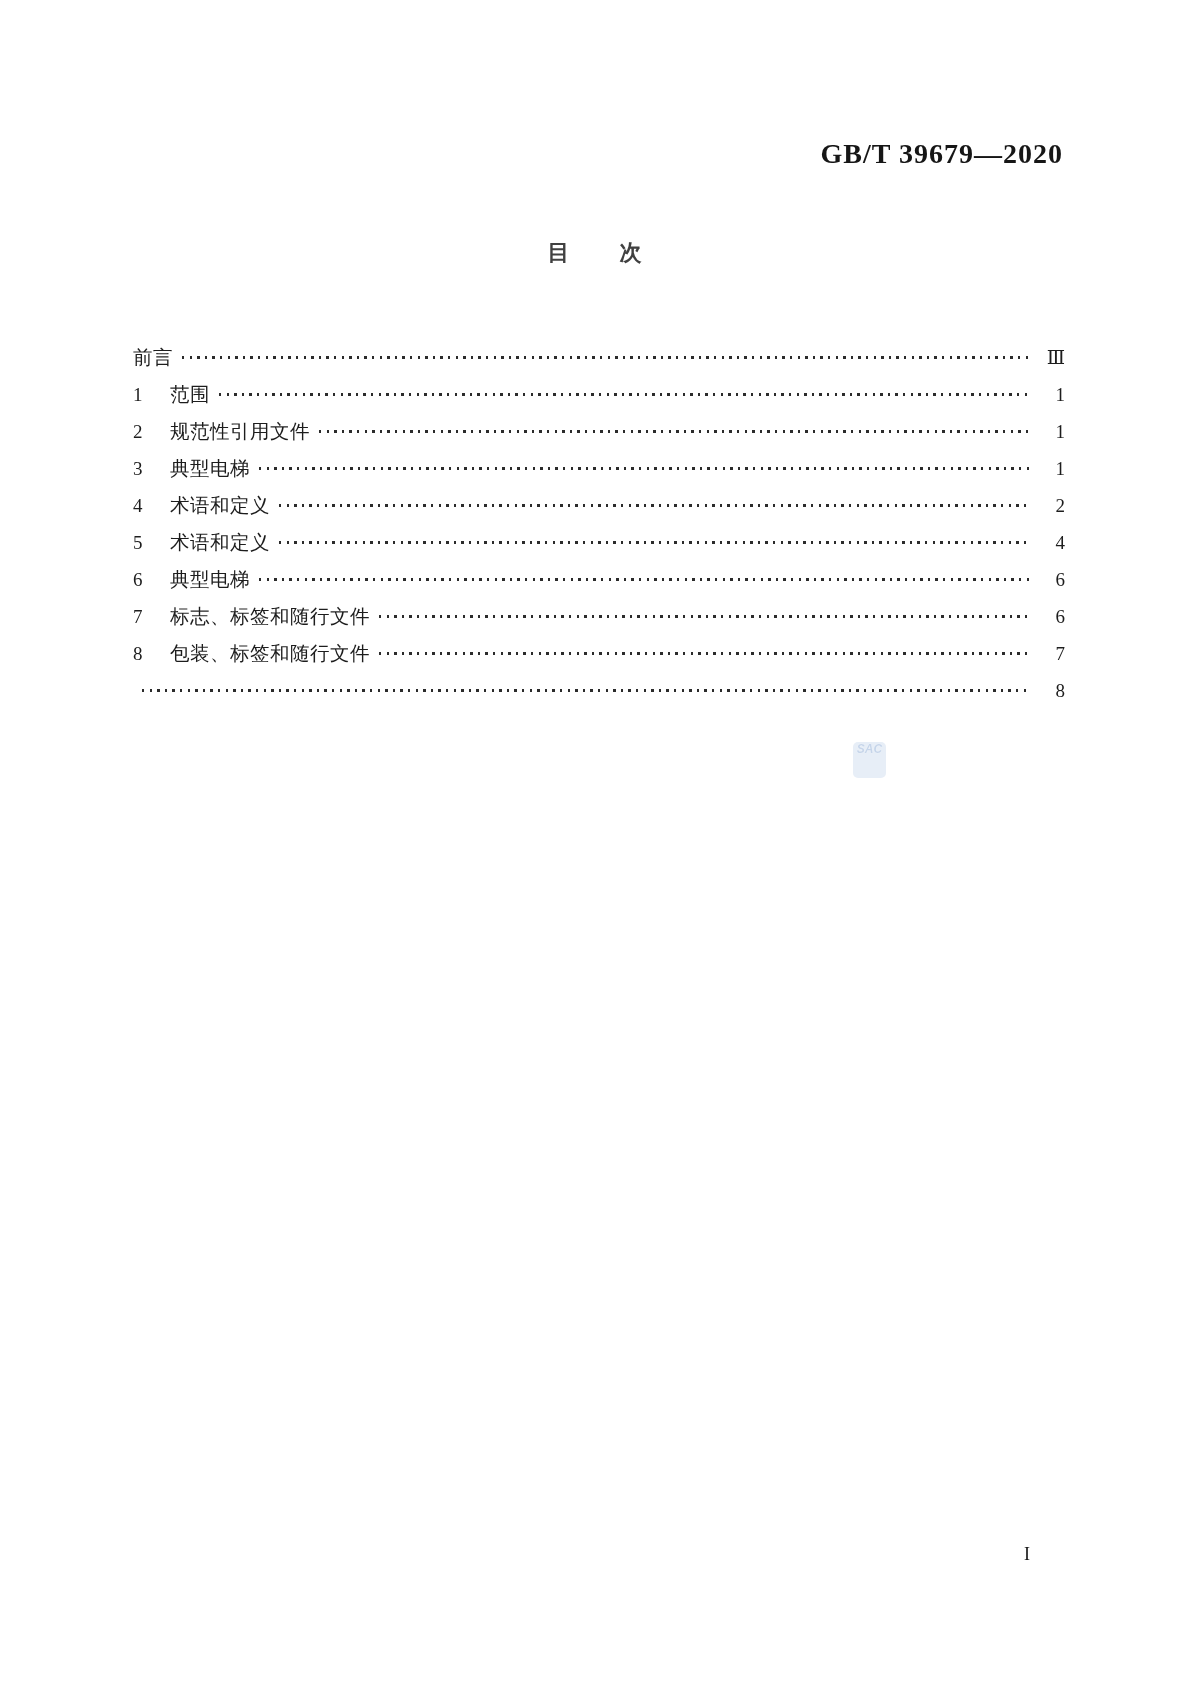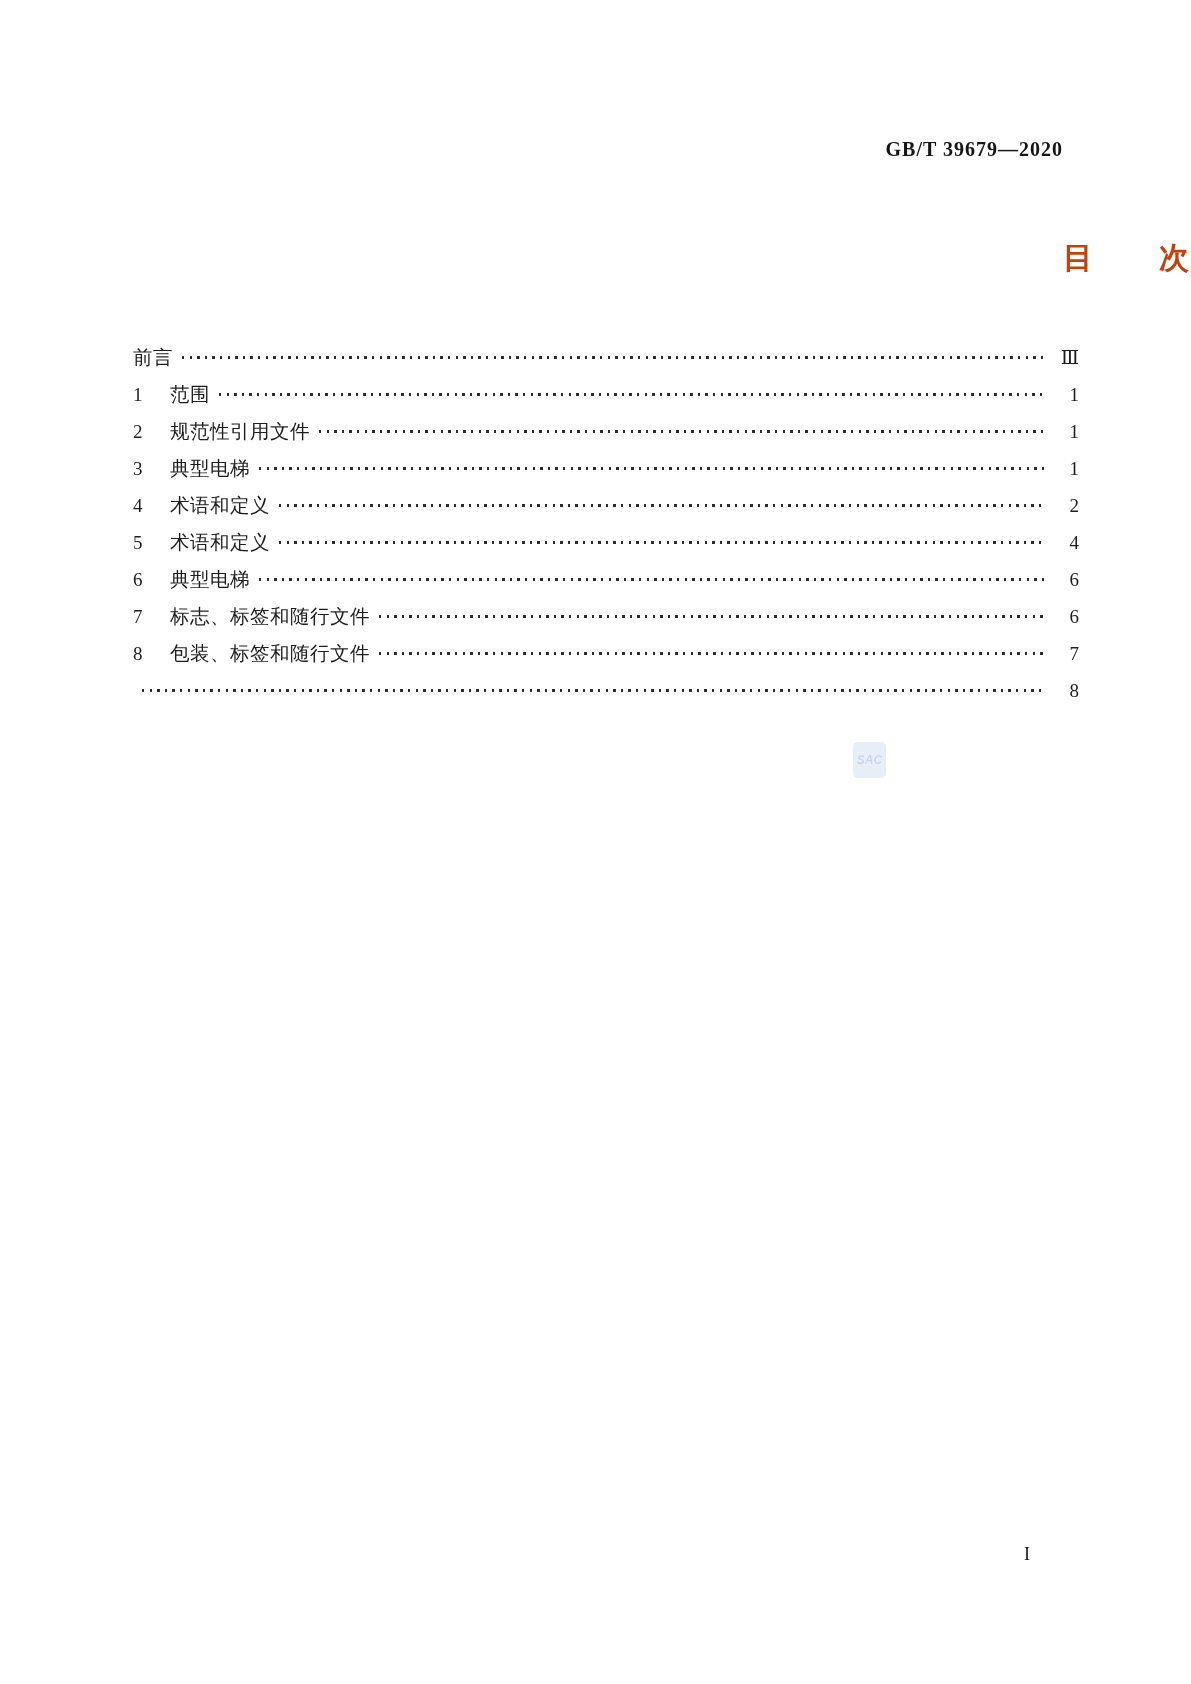"GB/T 39679—2020" .header { font-size: 20px -> 28px }
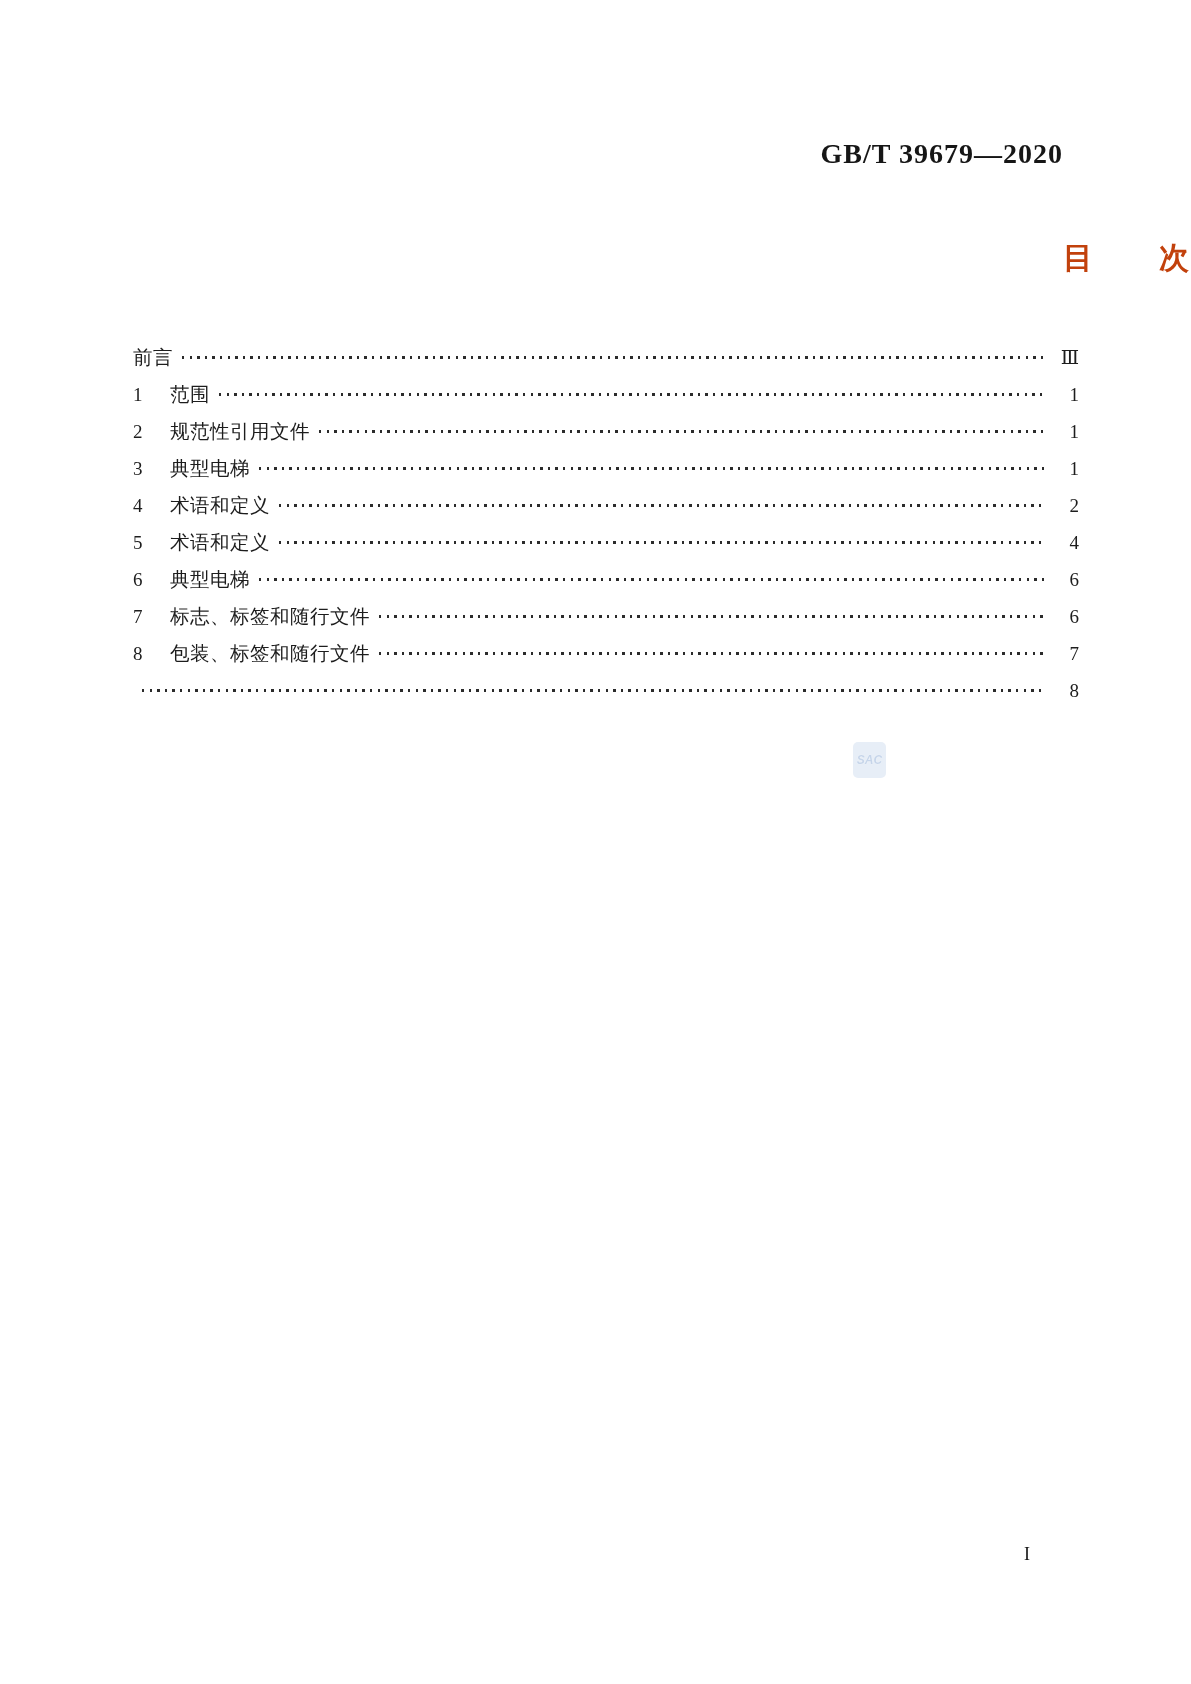"目 次" .doc-title { color: #c2410c -> #404040; font-size: 30px -> 22px; text-align: right -> center }
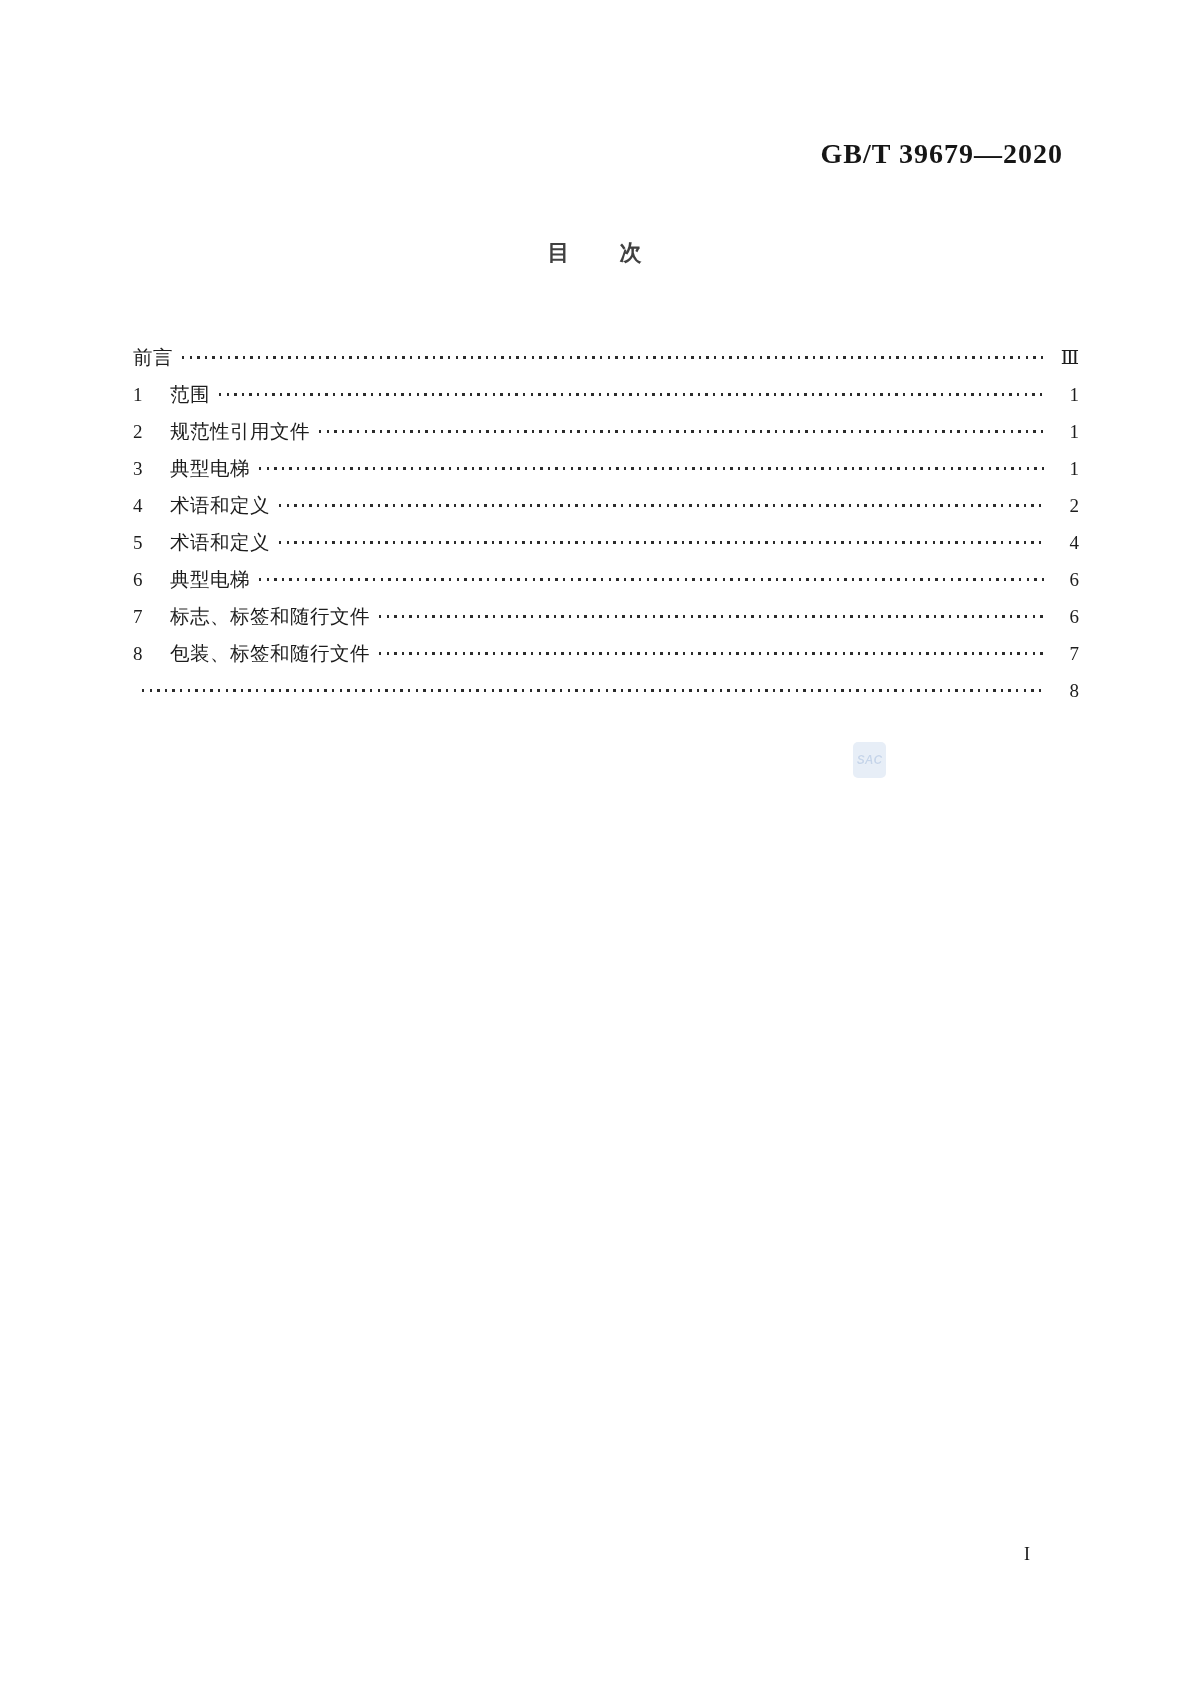"前言" .toc { right: 112px -> 126px }
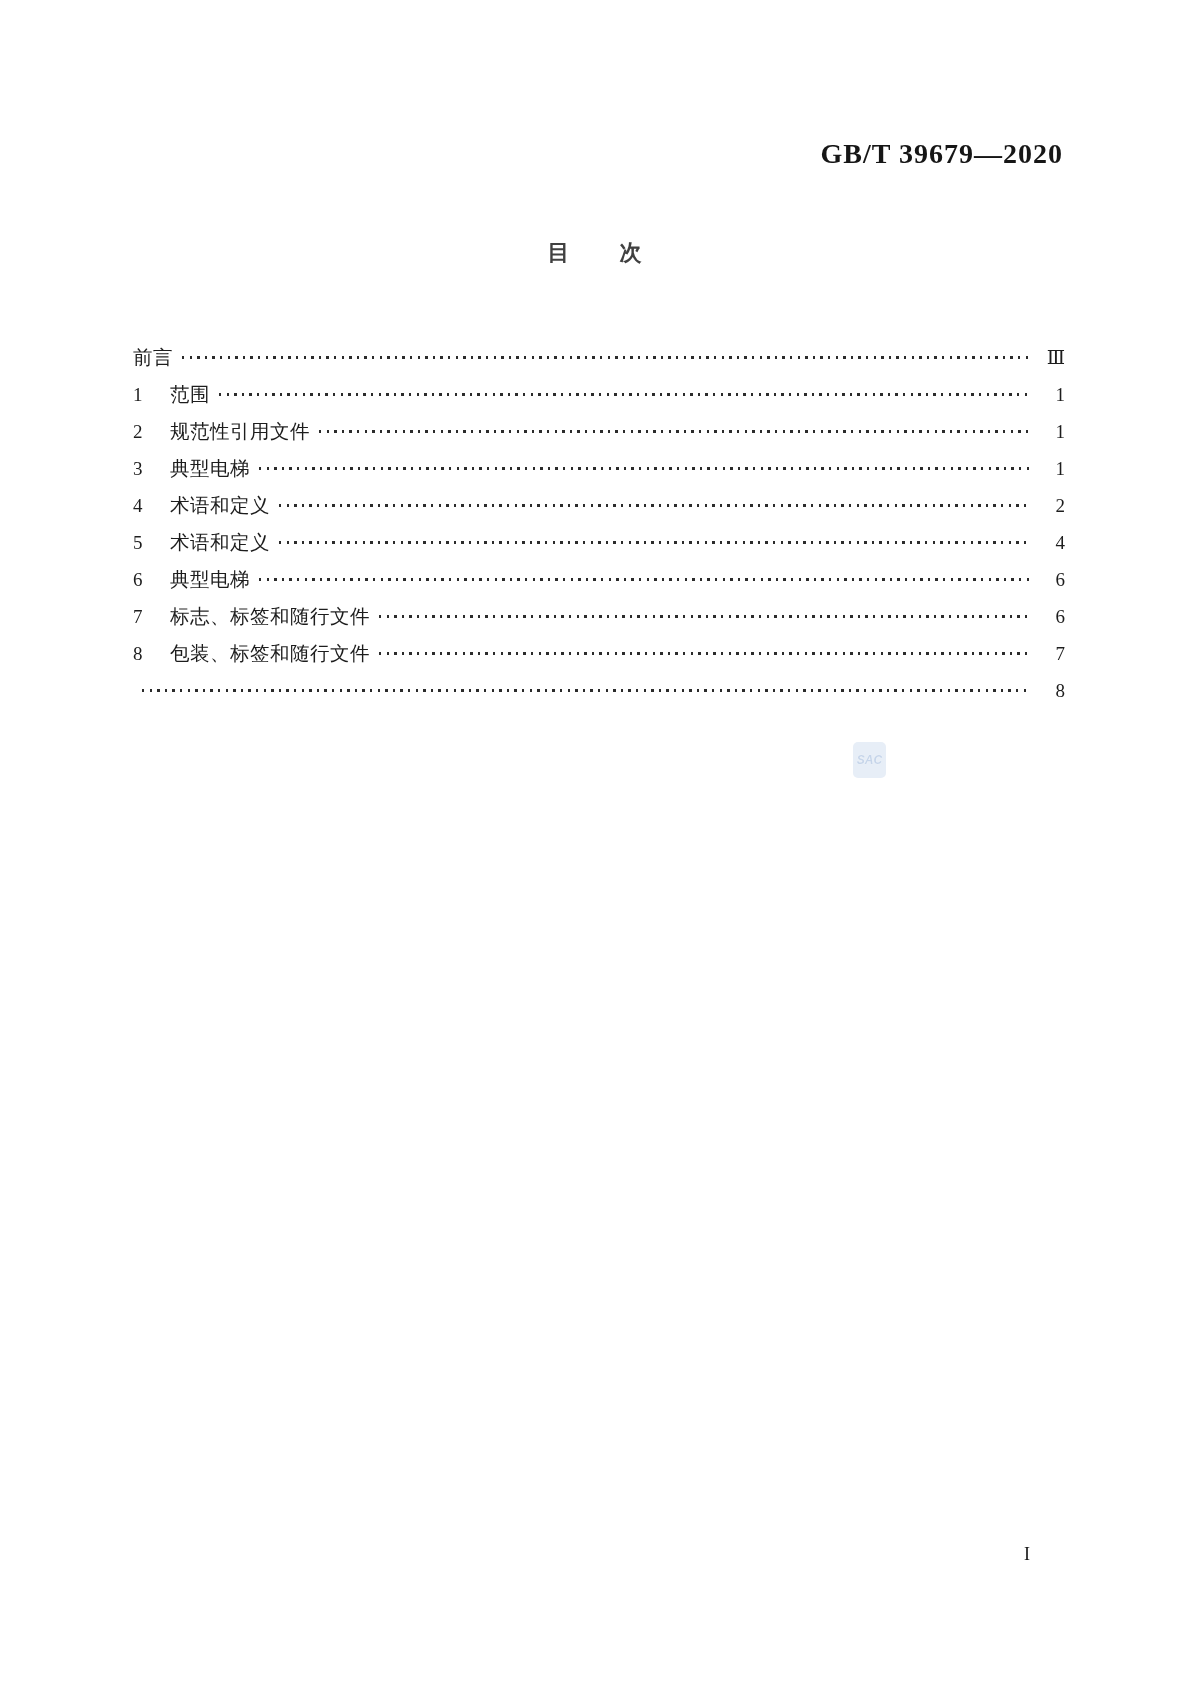"SAC" .watermark { align-items: center -> none }
